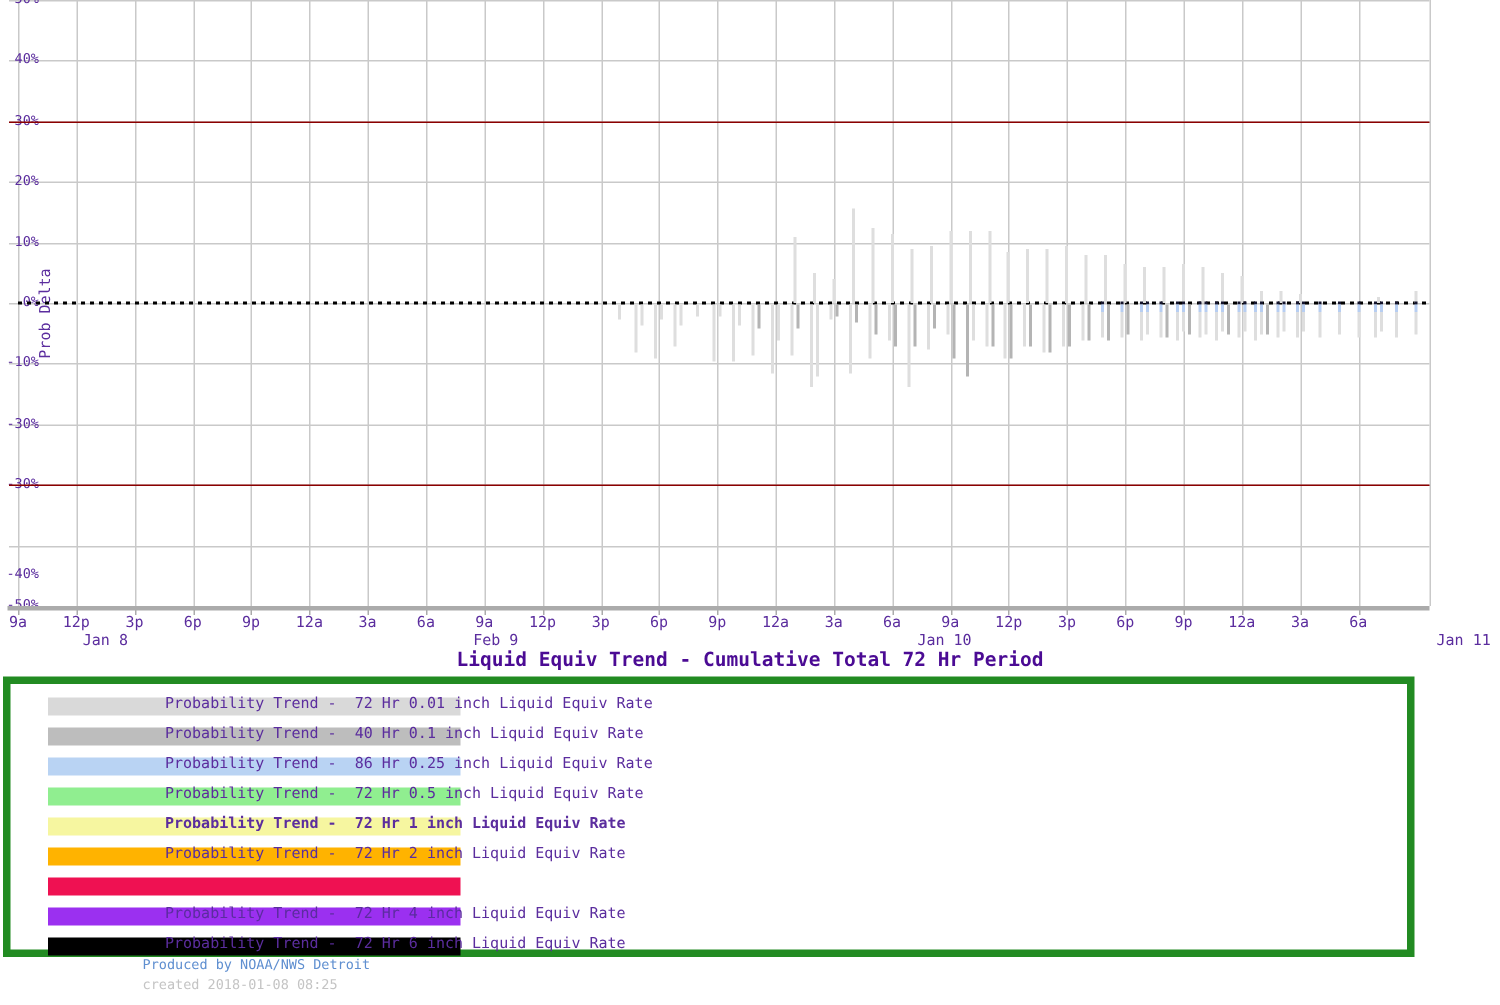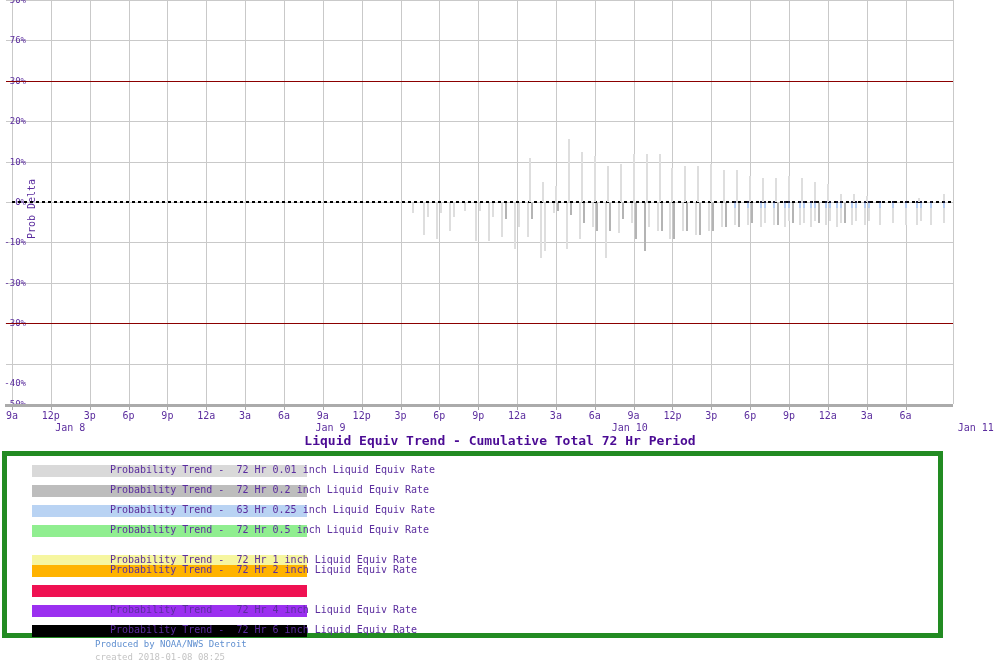"76%" div.ylab { text: 76% -> 40% }
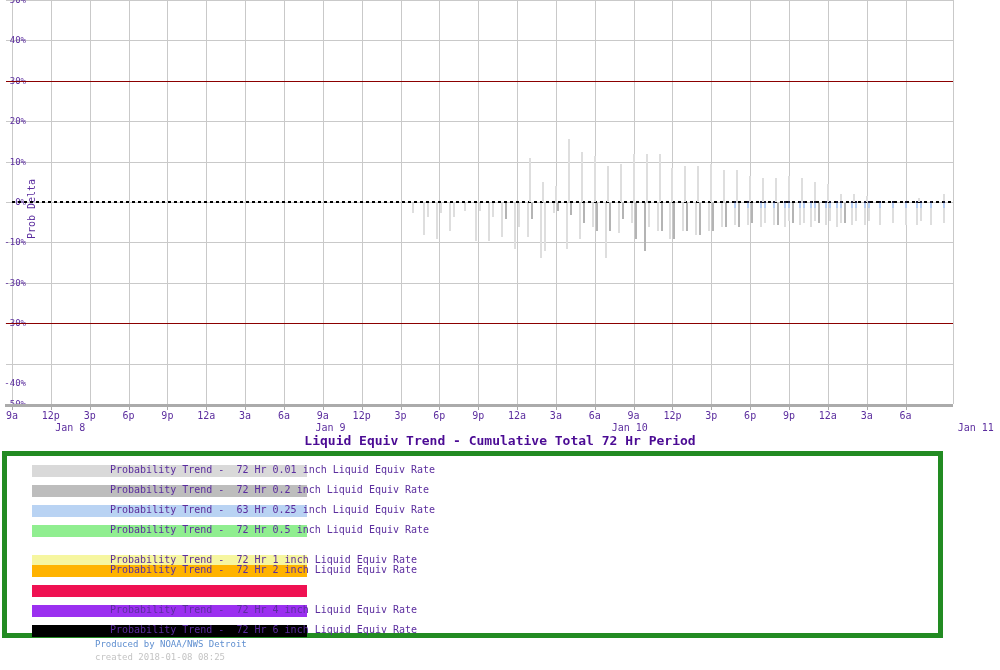"Jan 9" div.datelab { text: Jan -> Feb }
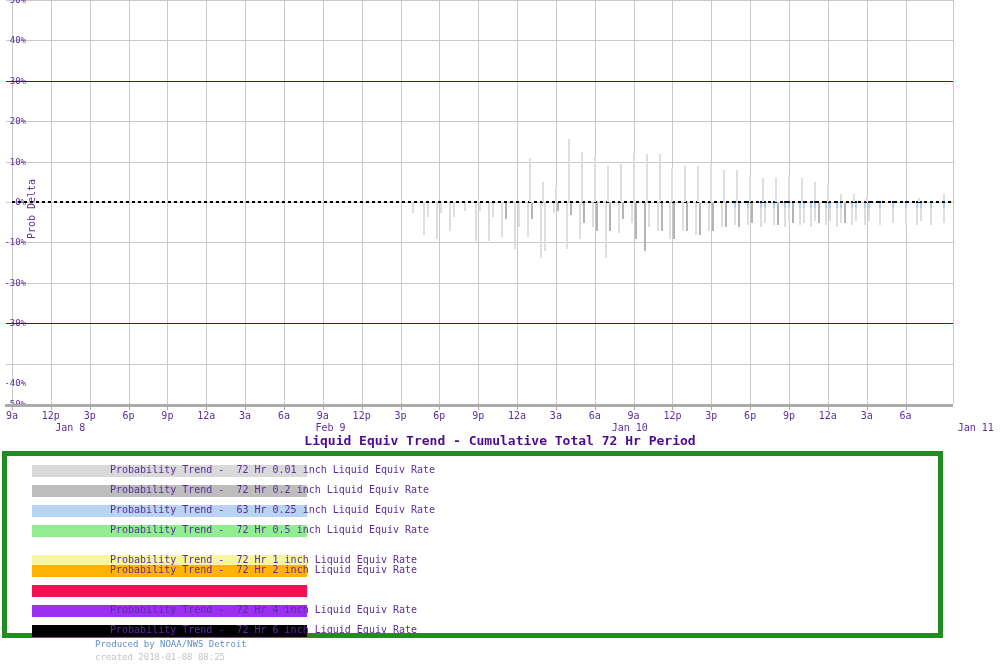"Probability Trend - 72 Hr 0.2" span.legend-label { text: 72 Hr 0.2 -> 40 Hr 0.1 }
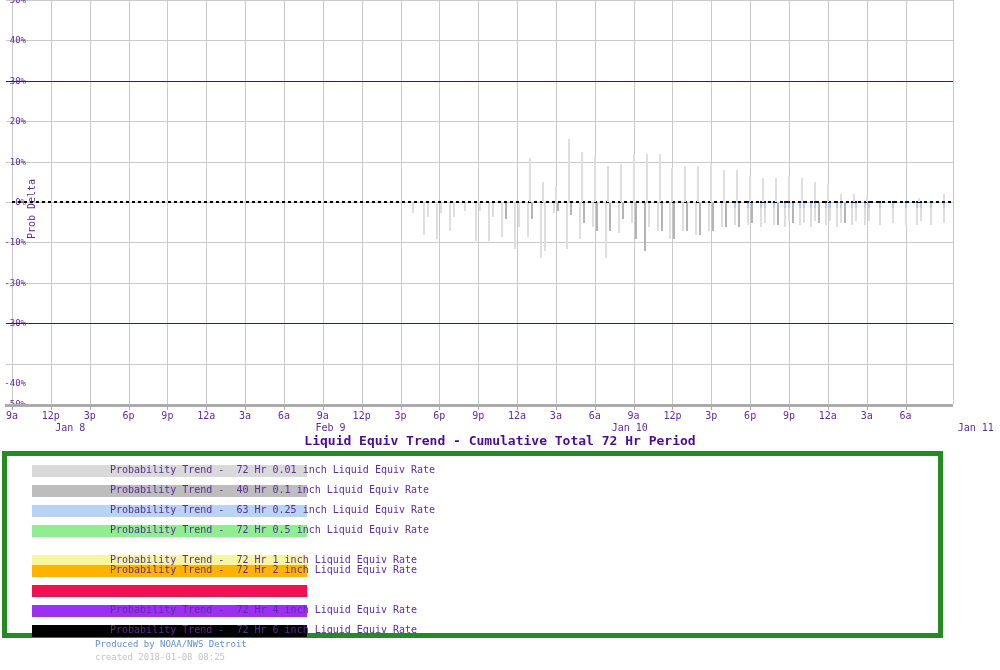"Probability Trend - 63 Hr" span.legend-label { text: 63 -> 86 }
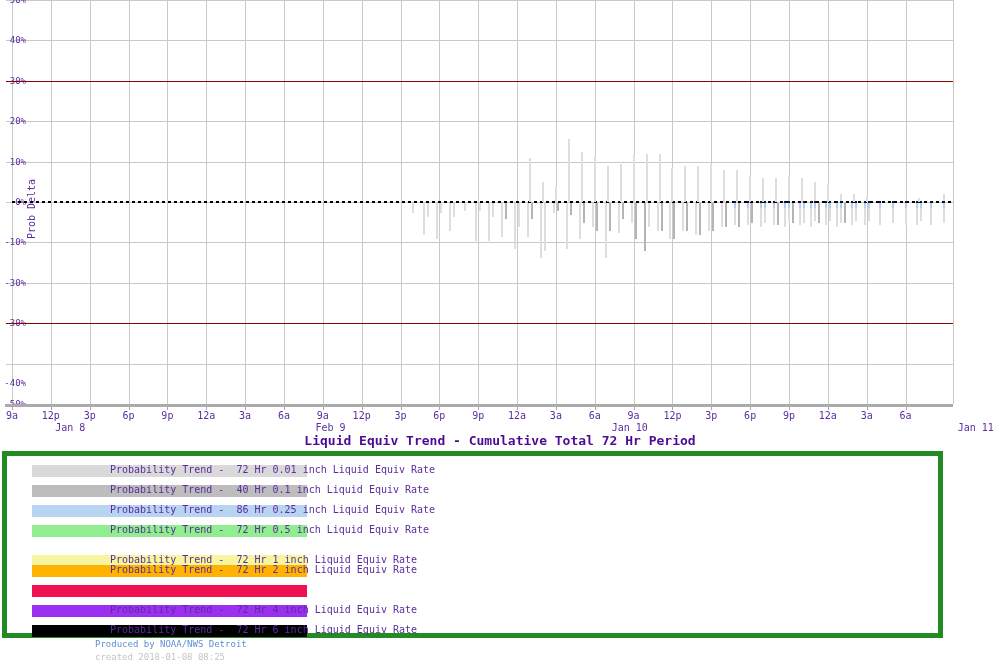"Probability Trend - 72 Hr 1" div.legend-row { font-weight: none -> bold; top: 96px -> 86px }
